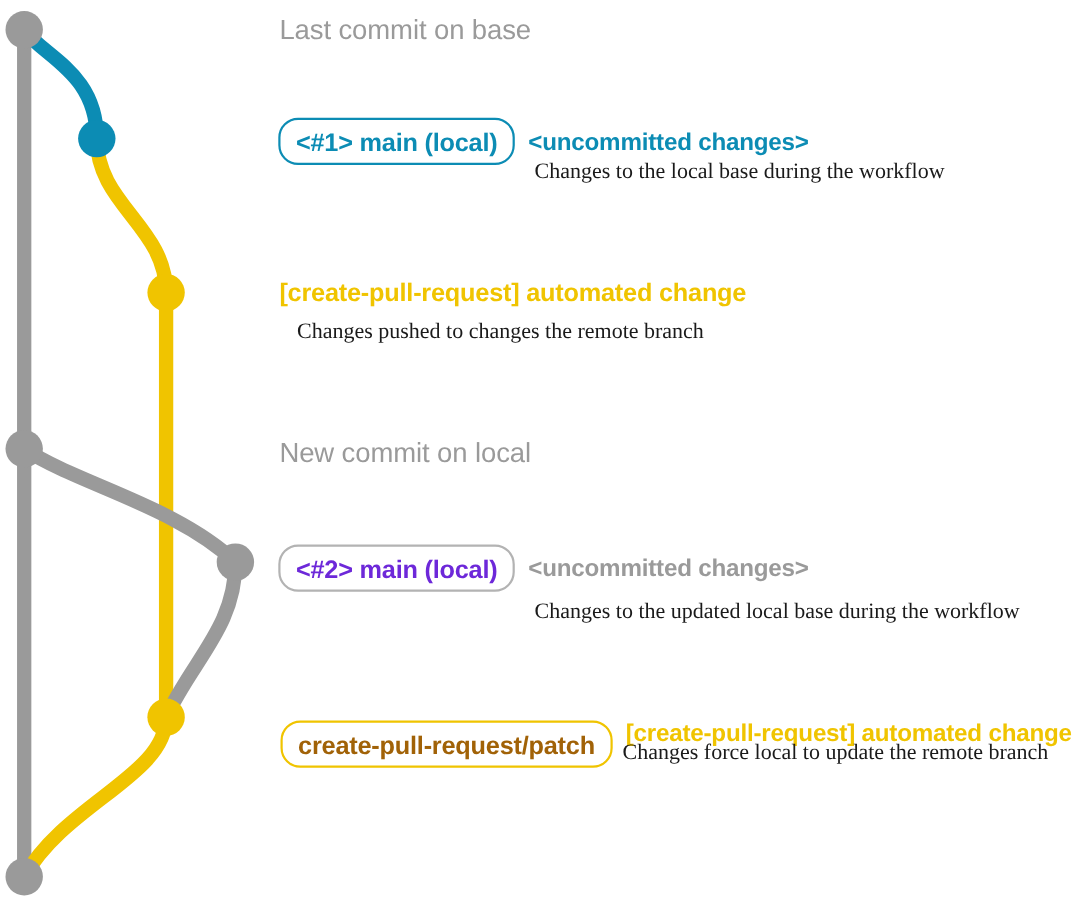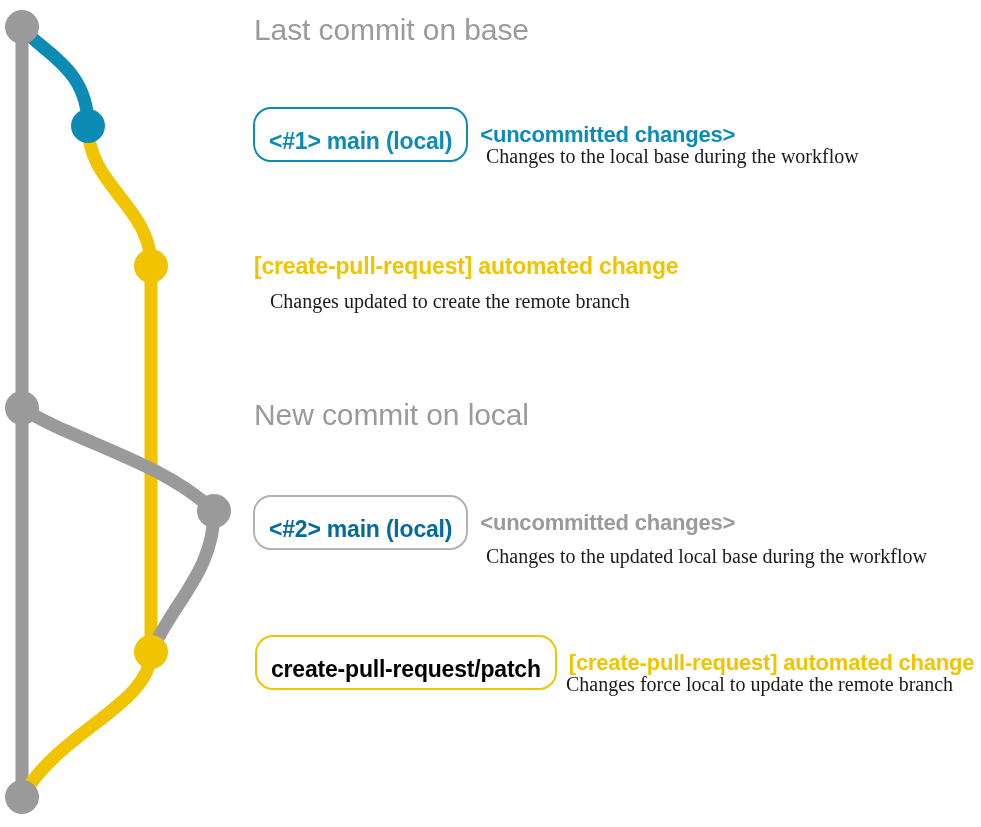"Last commit on base" .heading { font-size: 30px -> 25px }
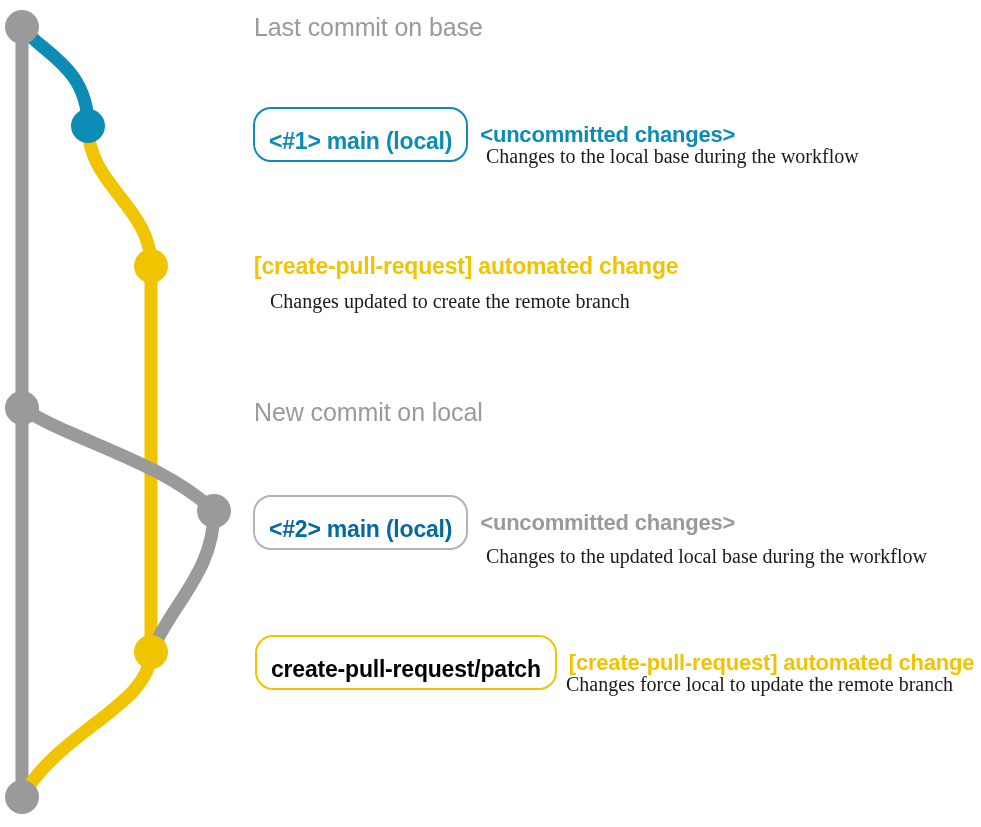"<#1> main (local)" .badge { padding: 20px 14px 6px 14px -> 8px 14px 6px 14px }
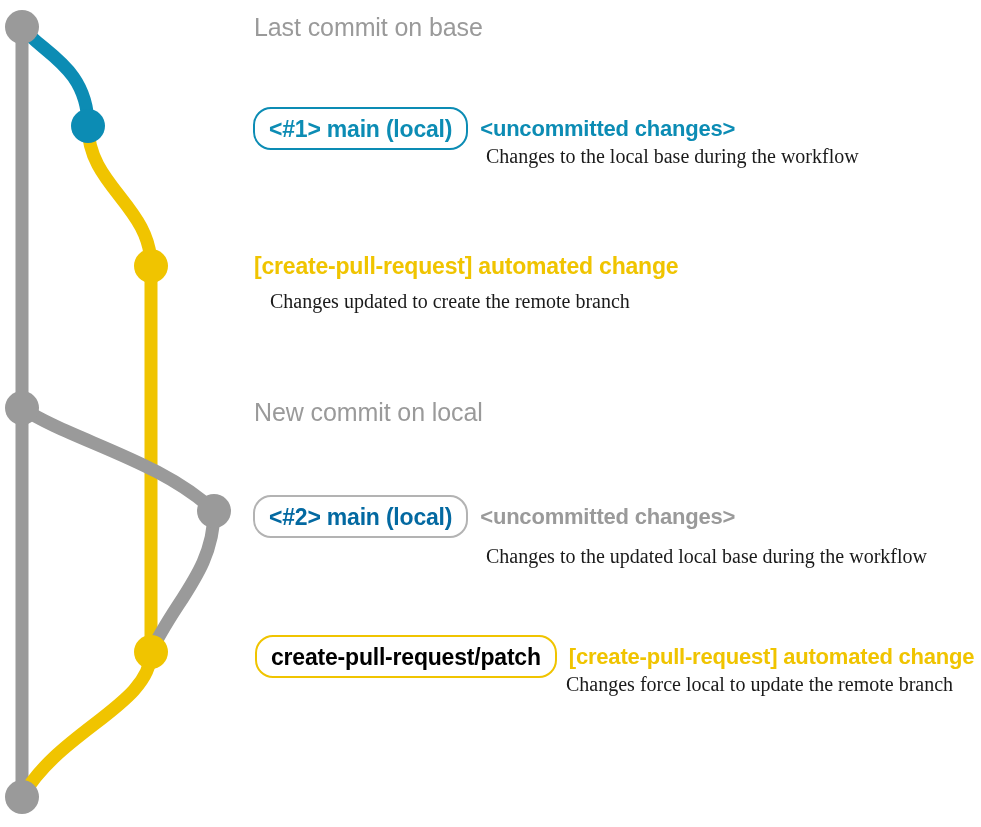"Changes updated to create the" div.note { text: updated to create -> pushed to changes }
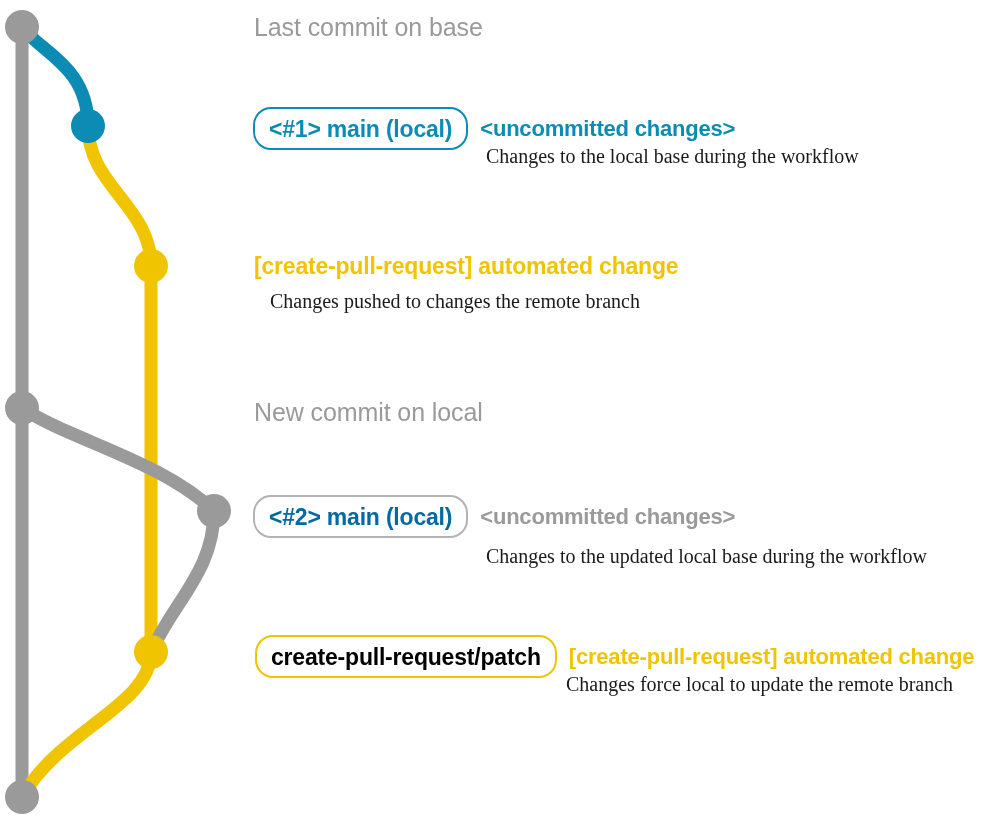"<#2> main (local)" .badge.gray { color: #0369a1 -> #6d28d9 }
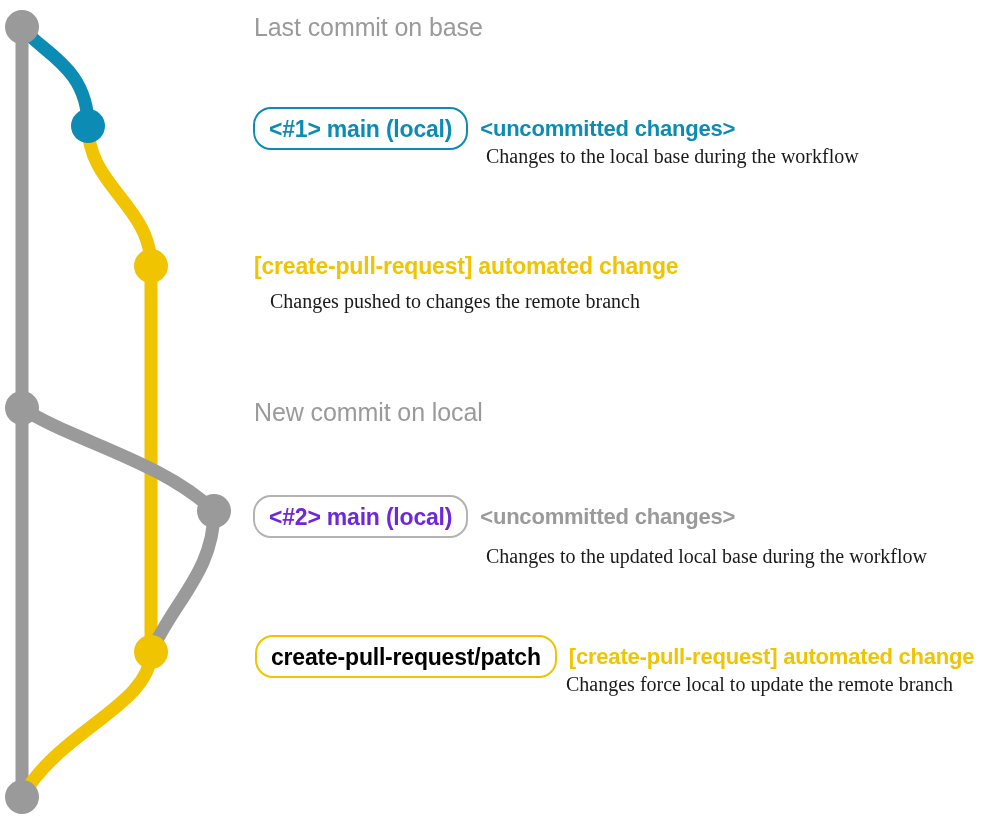"create-pull-request/patch" .badge.amber { color: #000000 -> #a16207; margin-top: none -> 20px }
